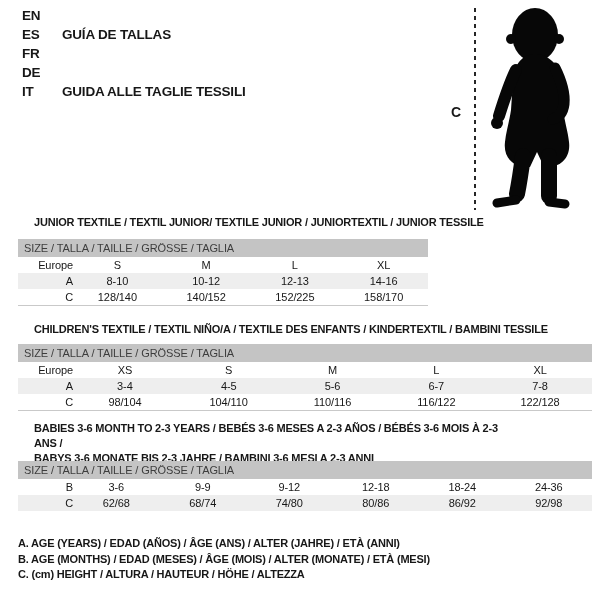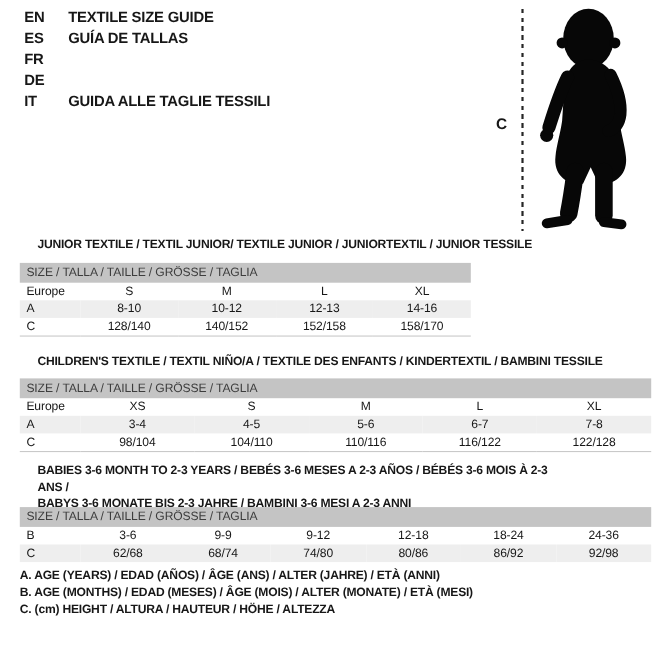"TEXTILE SIZE GUIDE" span.lang-label { html: <span>TEXTILE SIZE GUIDE</span> -> none }
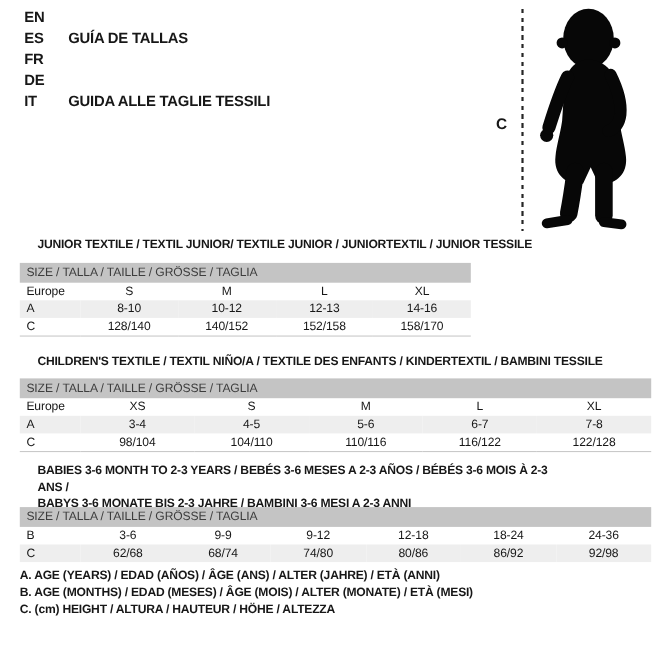"Europe" table.size-table td.lab { text-align: left -> right }
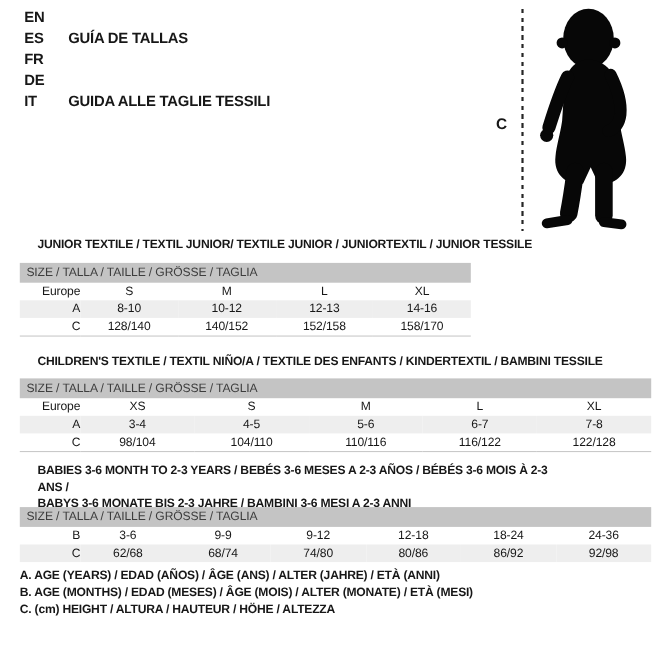"152/158" td { text: 152/158 -> 152/225 }
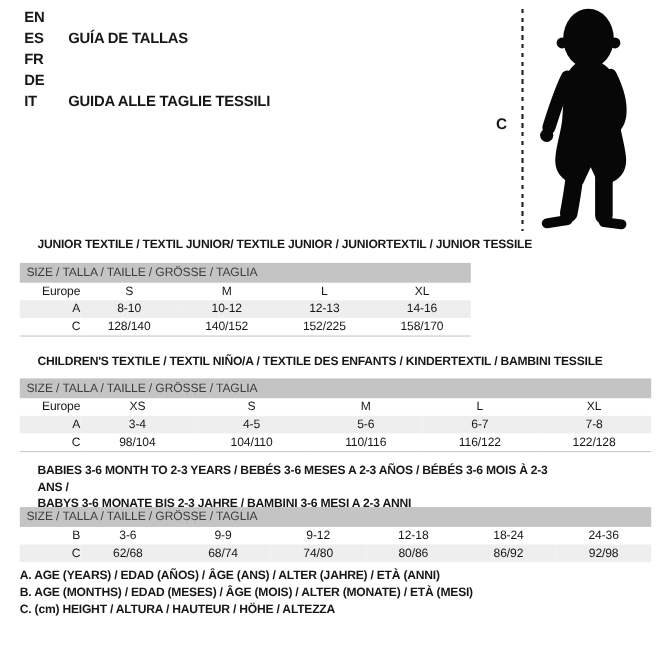"A. AGE (YEARS) / EDAD" .footnotes { top: 516px -> 536px }
